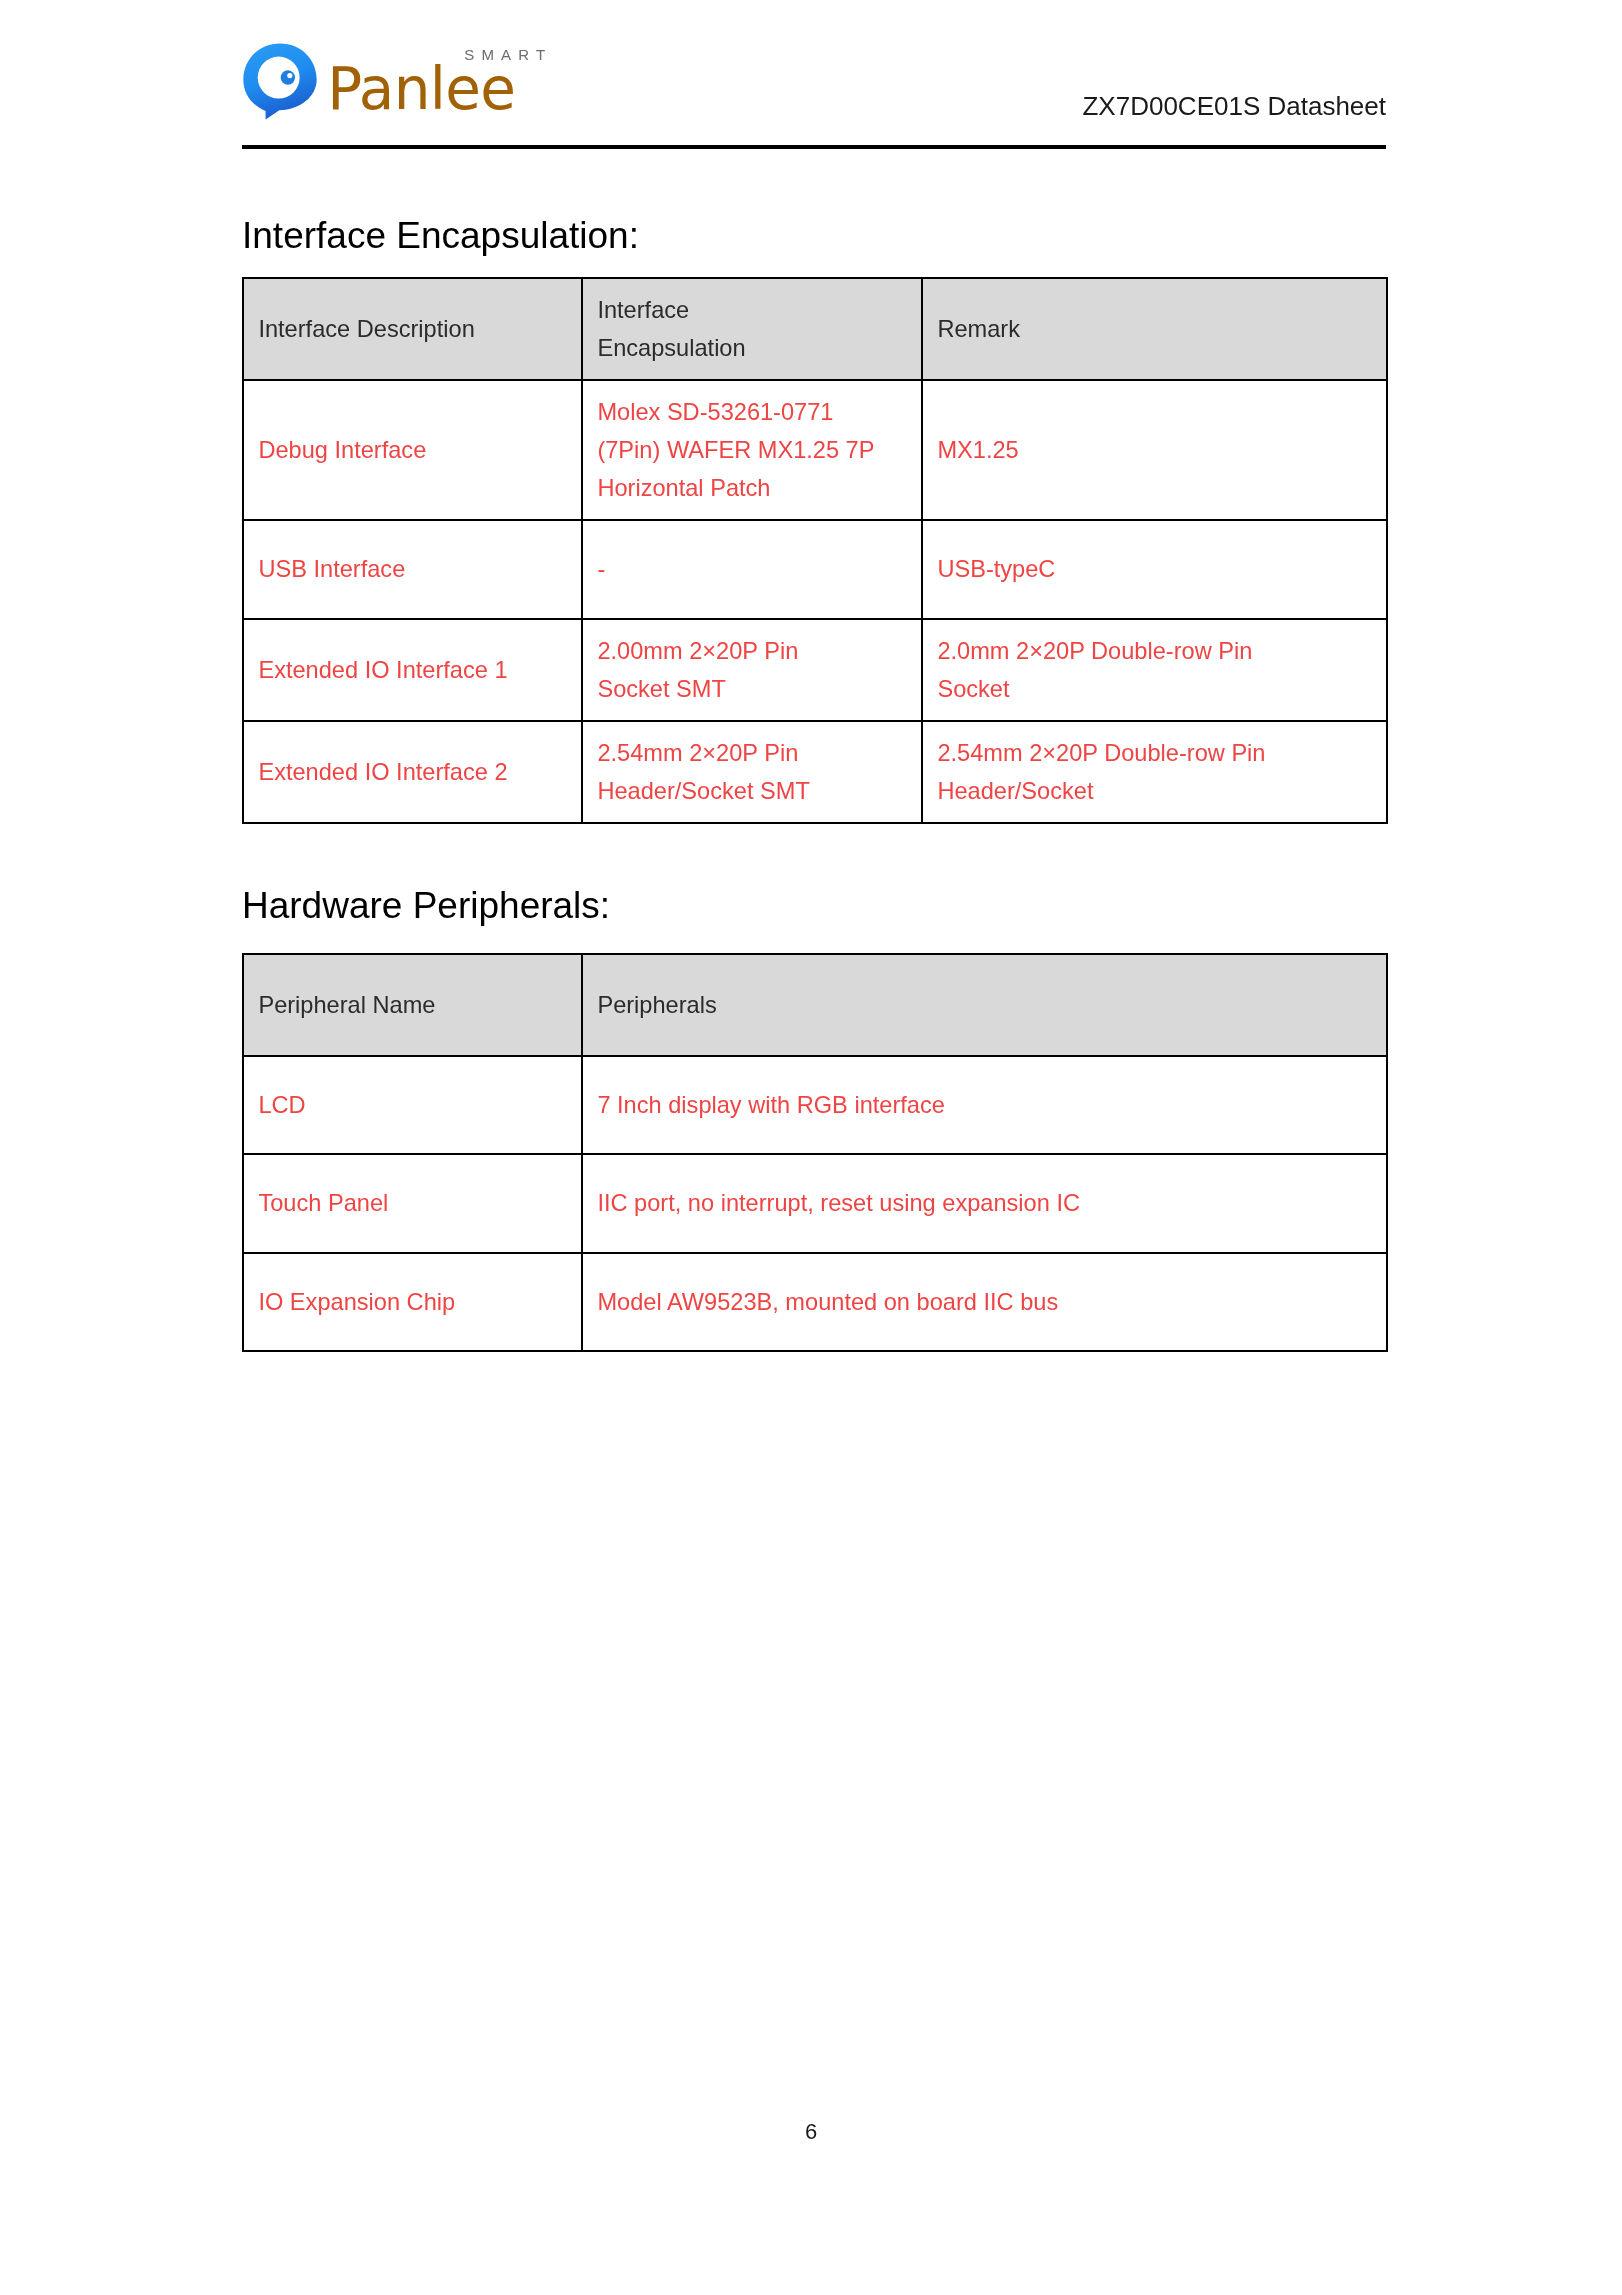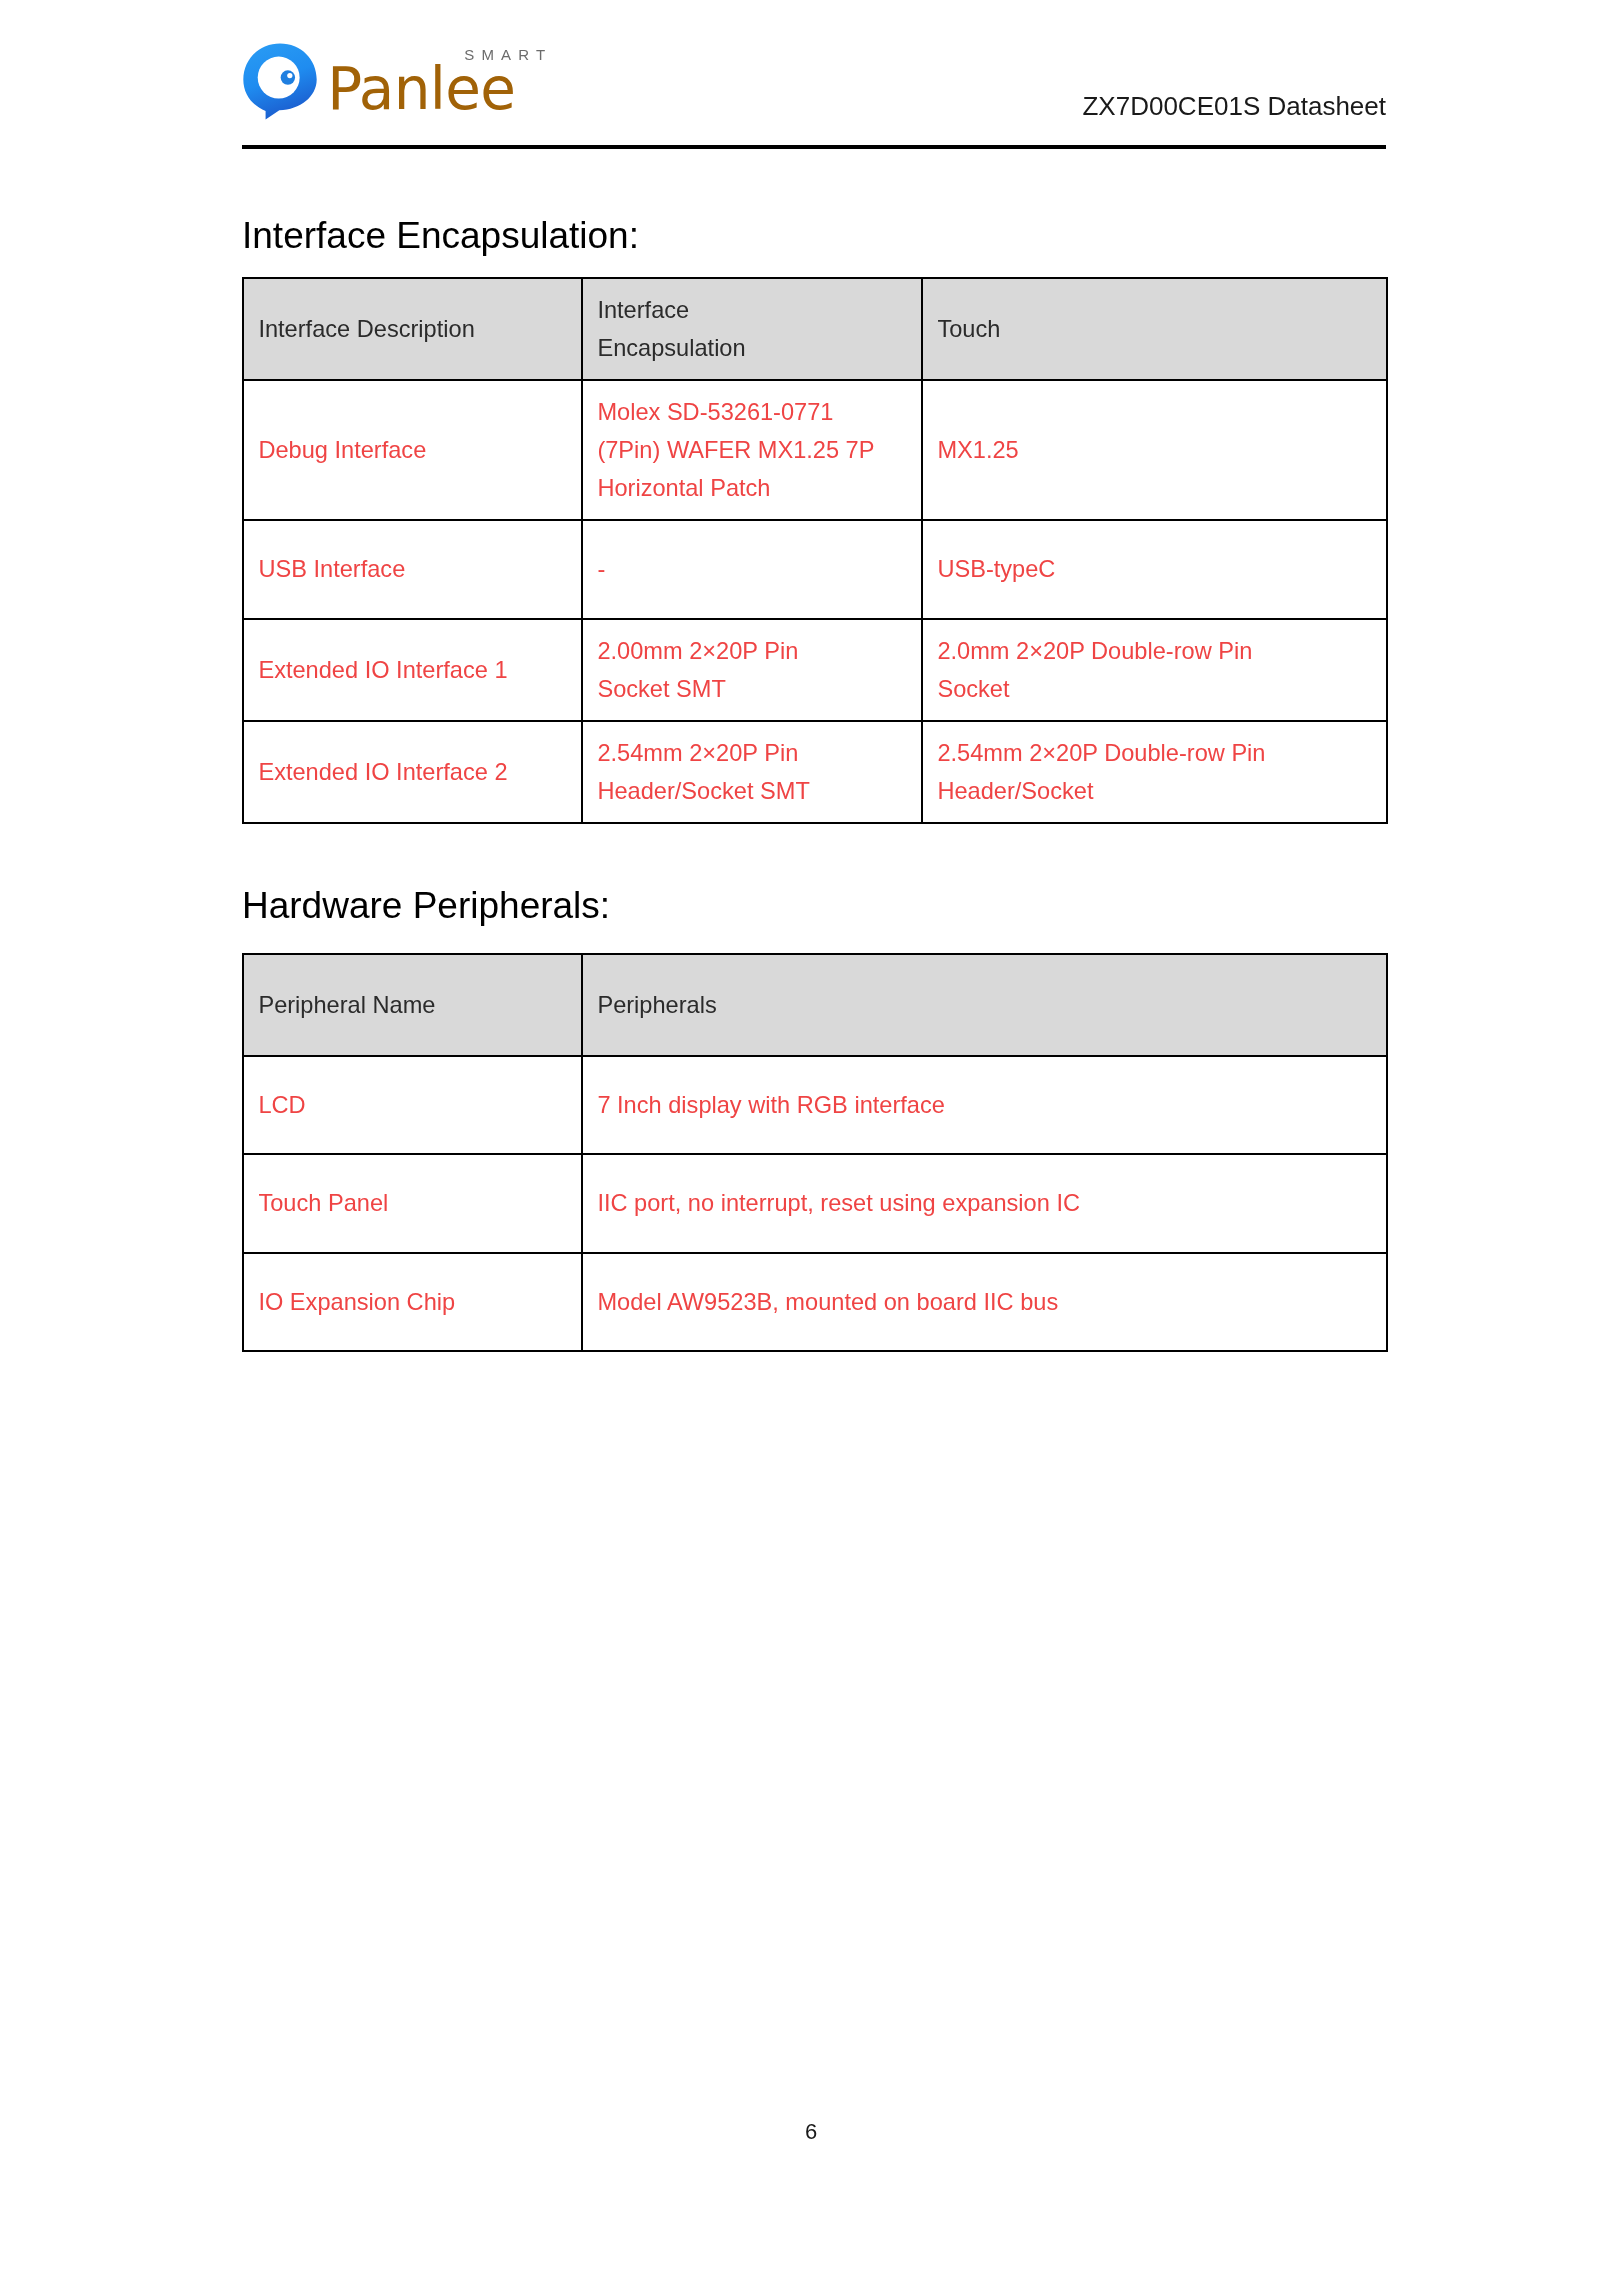"Touch" th { text: Touch -> Remark }
